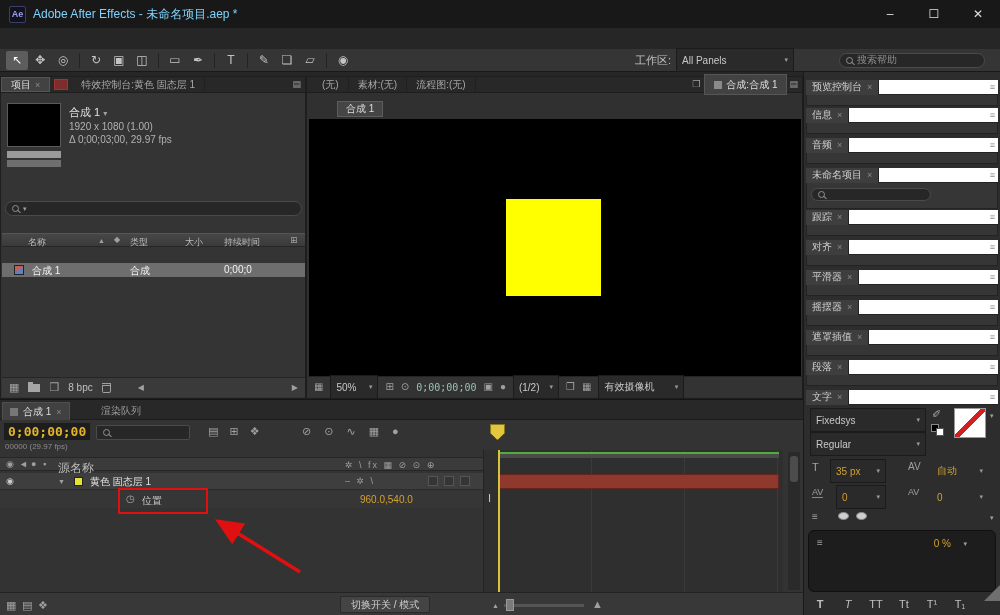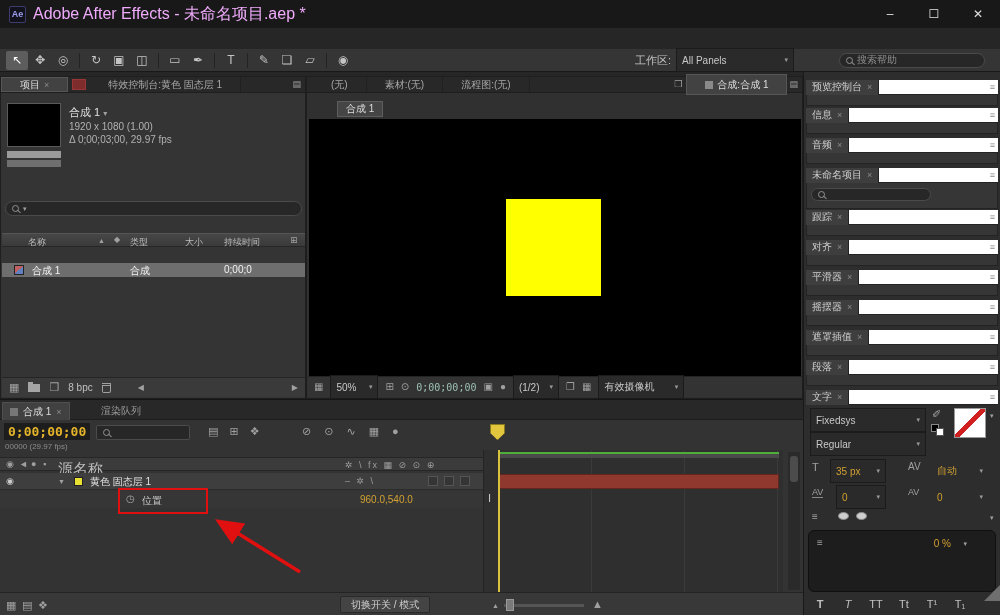"Adobe After Effects - 未命名项目.aep" .title-text { color: #f0abfc -> #7dd3fc; font-size: 16px -> 12px }
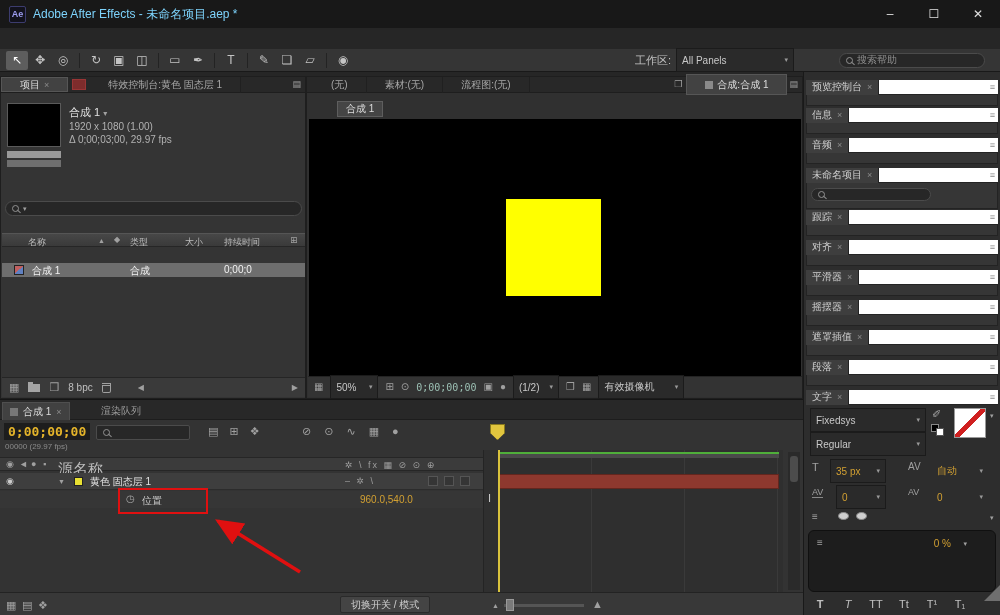"项目" .ptab { padding: 0 18px -> 0 9px }
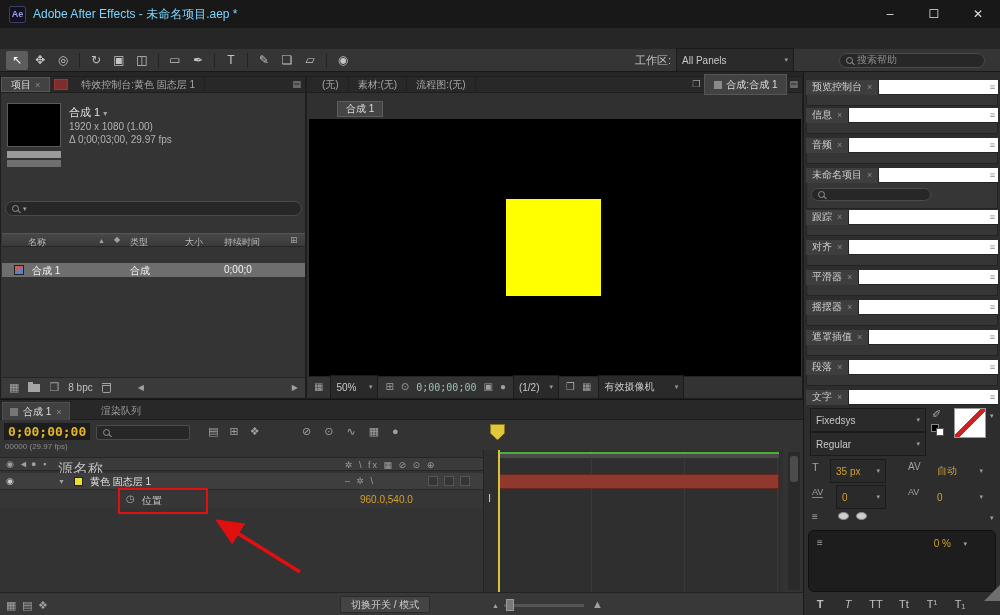"源名称" span.a { font-size: 15px -> 12px }
